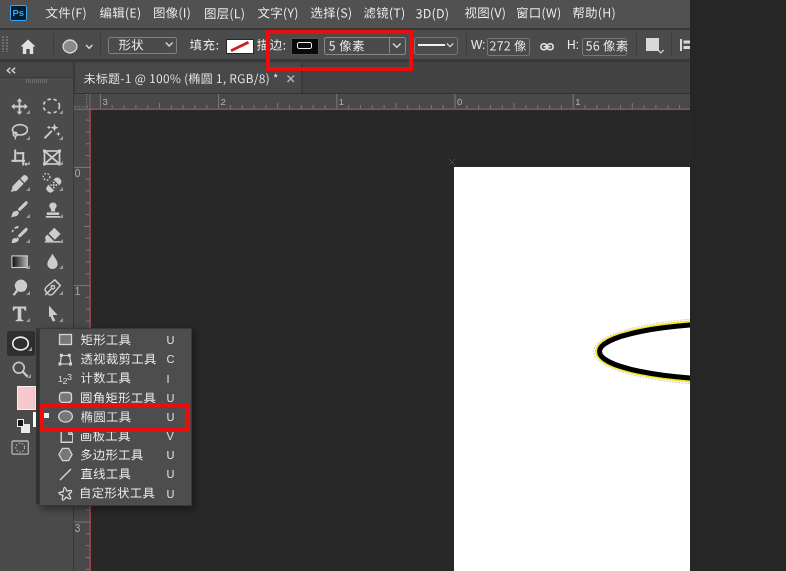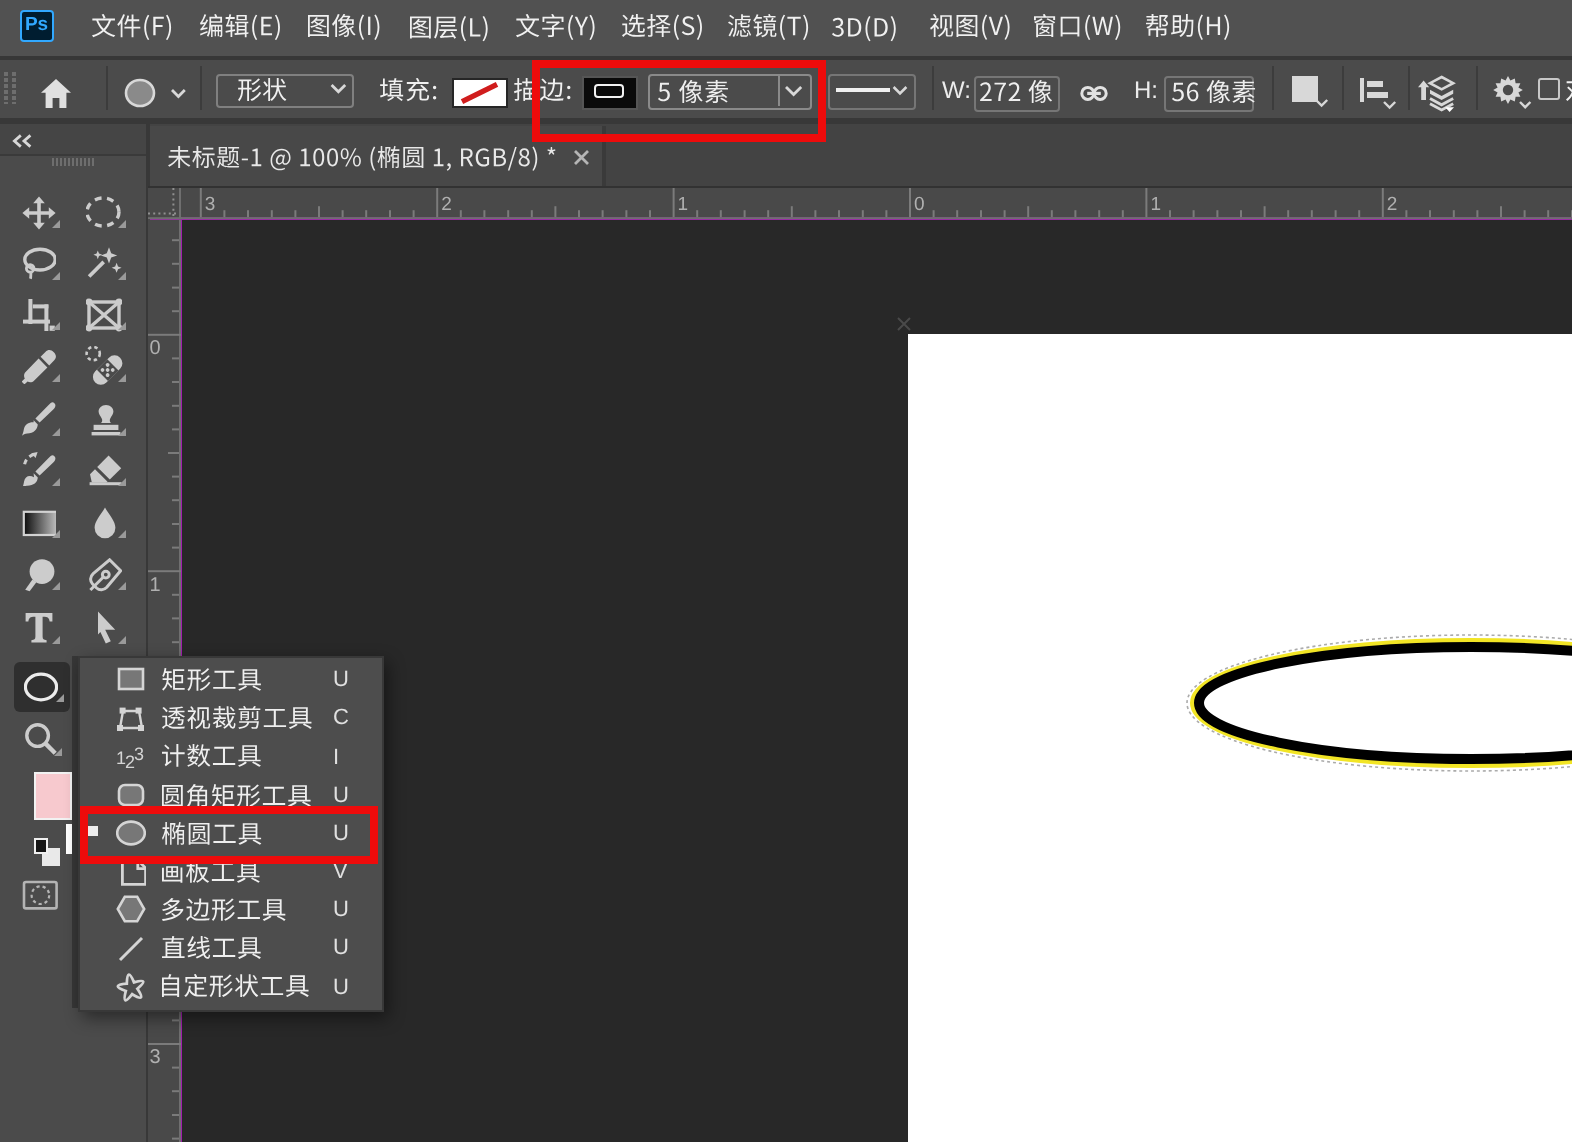"Ps" #app { background: #a21caf -> #b91c1c; width: 786px -> 690px }
